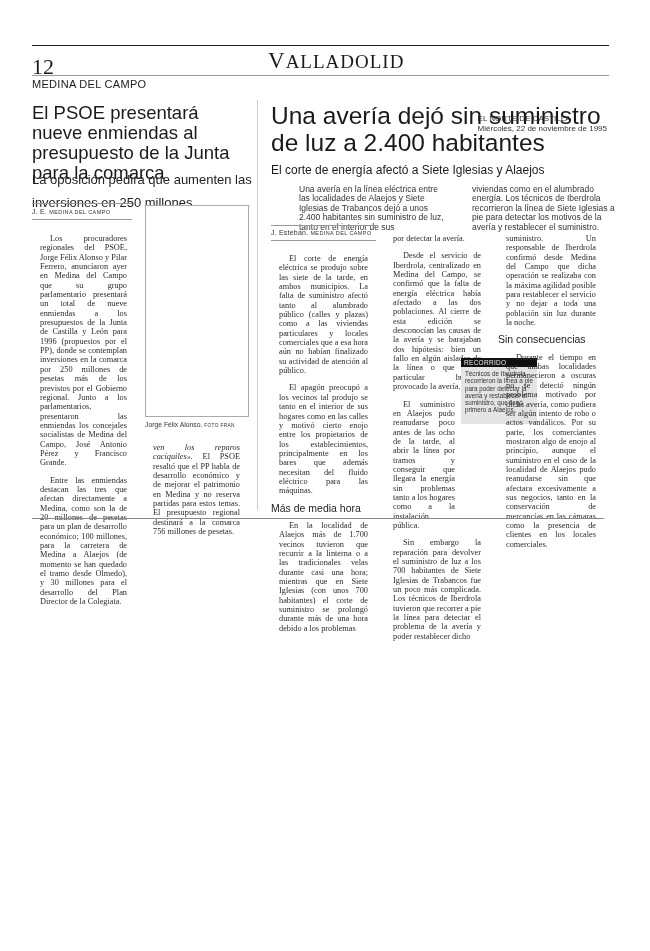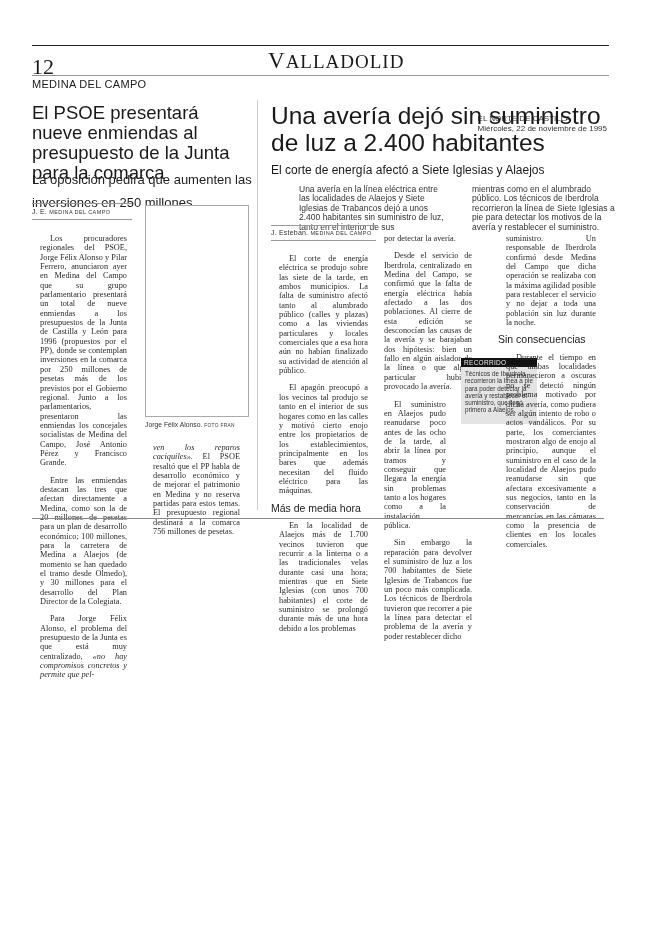"mientras como en el alumbrado" div.abs { text: mientras como en el alumbrado público -> viviendas como en el alumbrado energía }
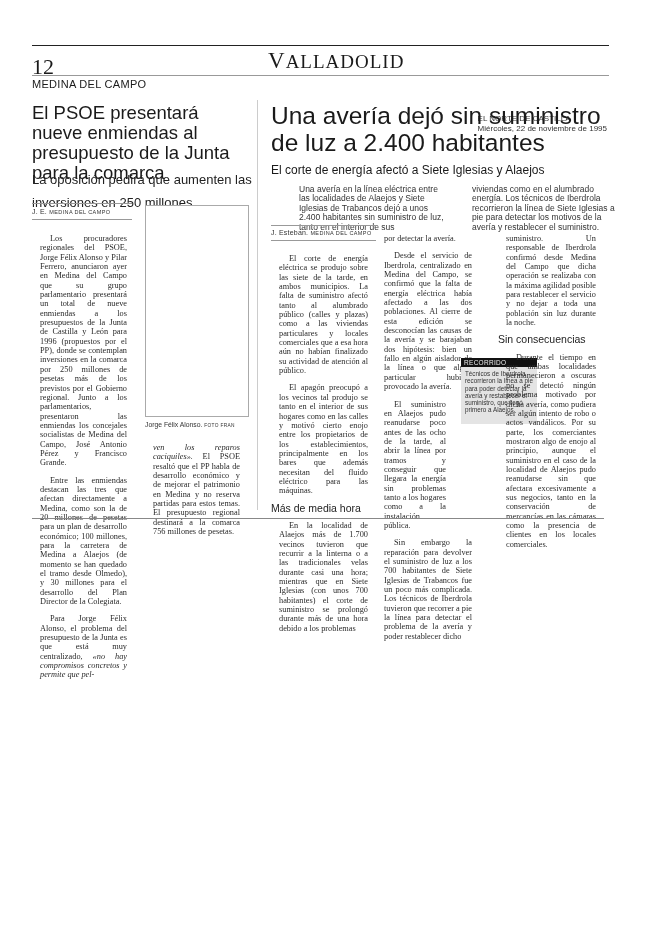"por detectar la avería." div.abs { left: 376px -> 385px }
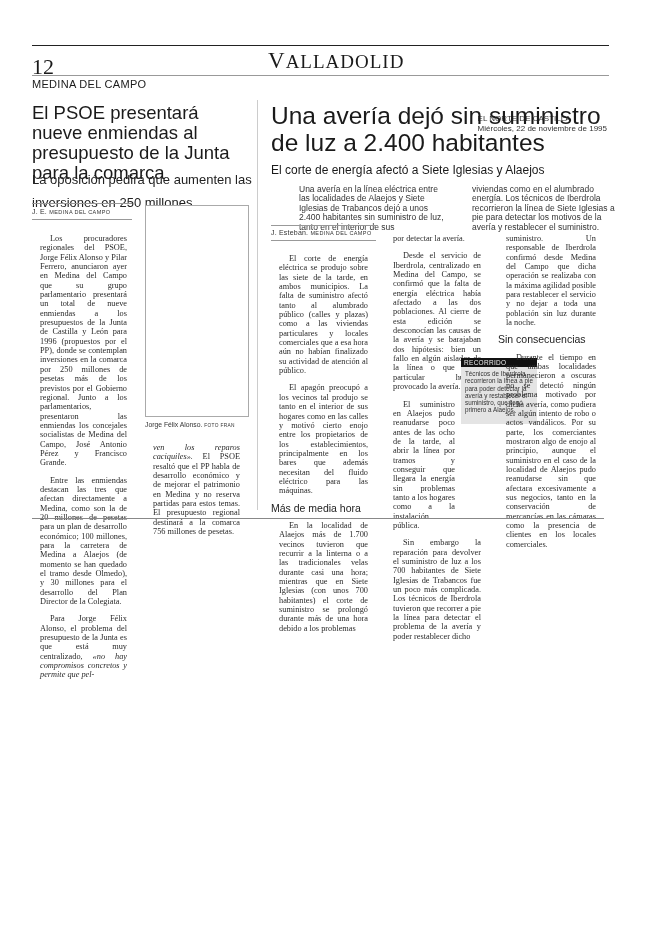"Para Jorge Félix Alonso, el" p { html: <p><span>Para Jorge Félix Alonso, el problema del presupuesto de la Junta es que está muy centralizado,</span> <em>«no hay compromisos concretos y permite que pel-</em></p> -> none }
